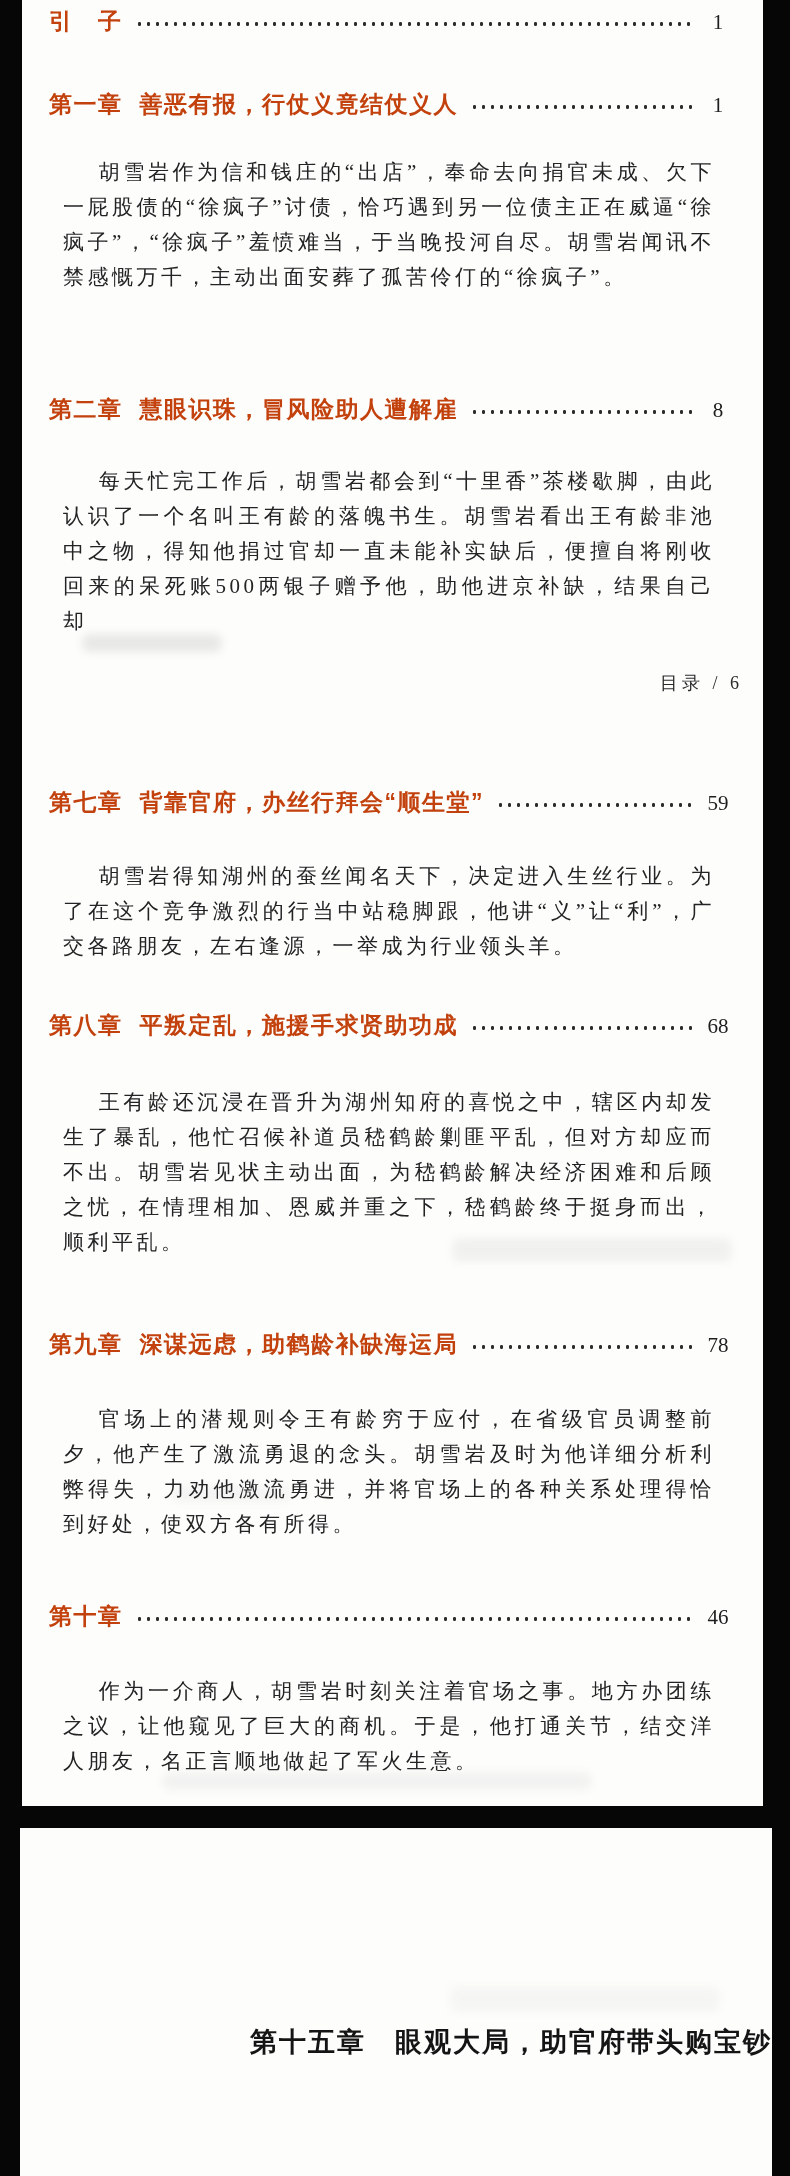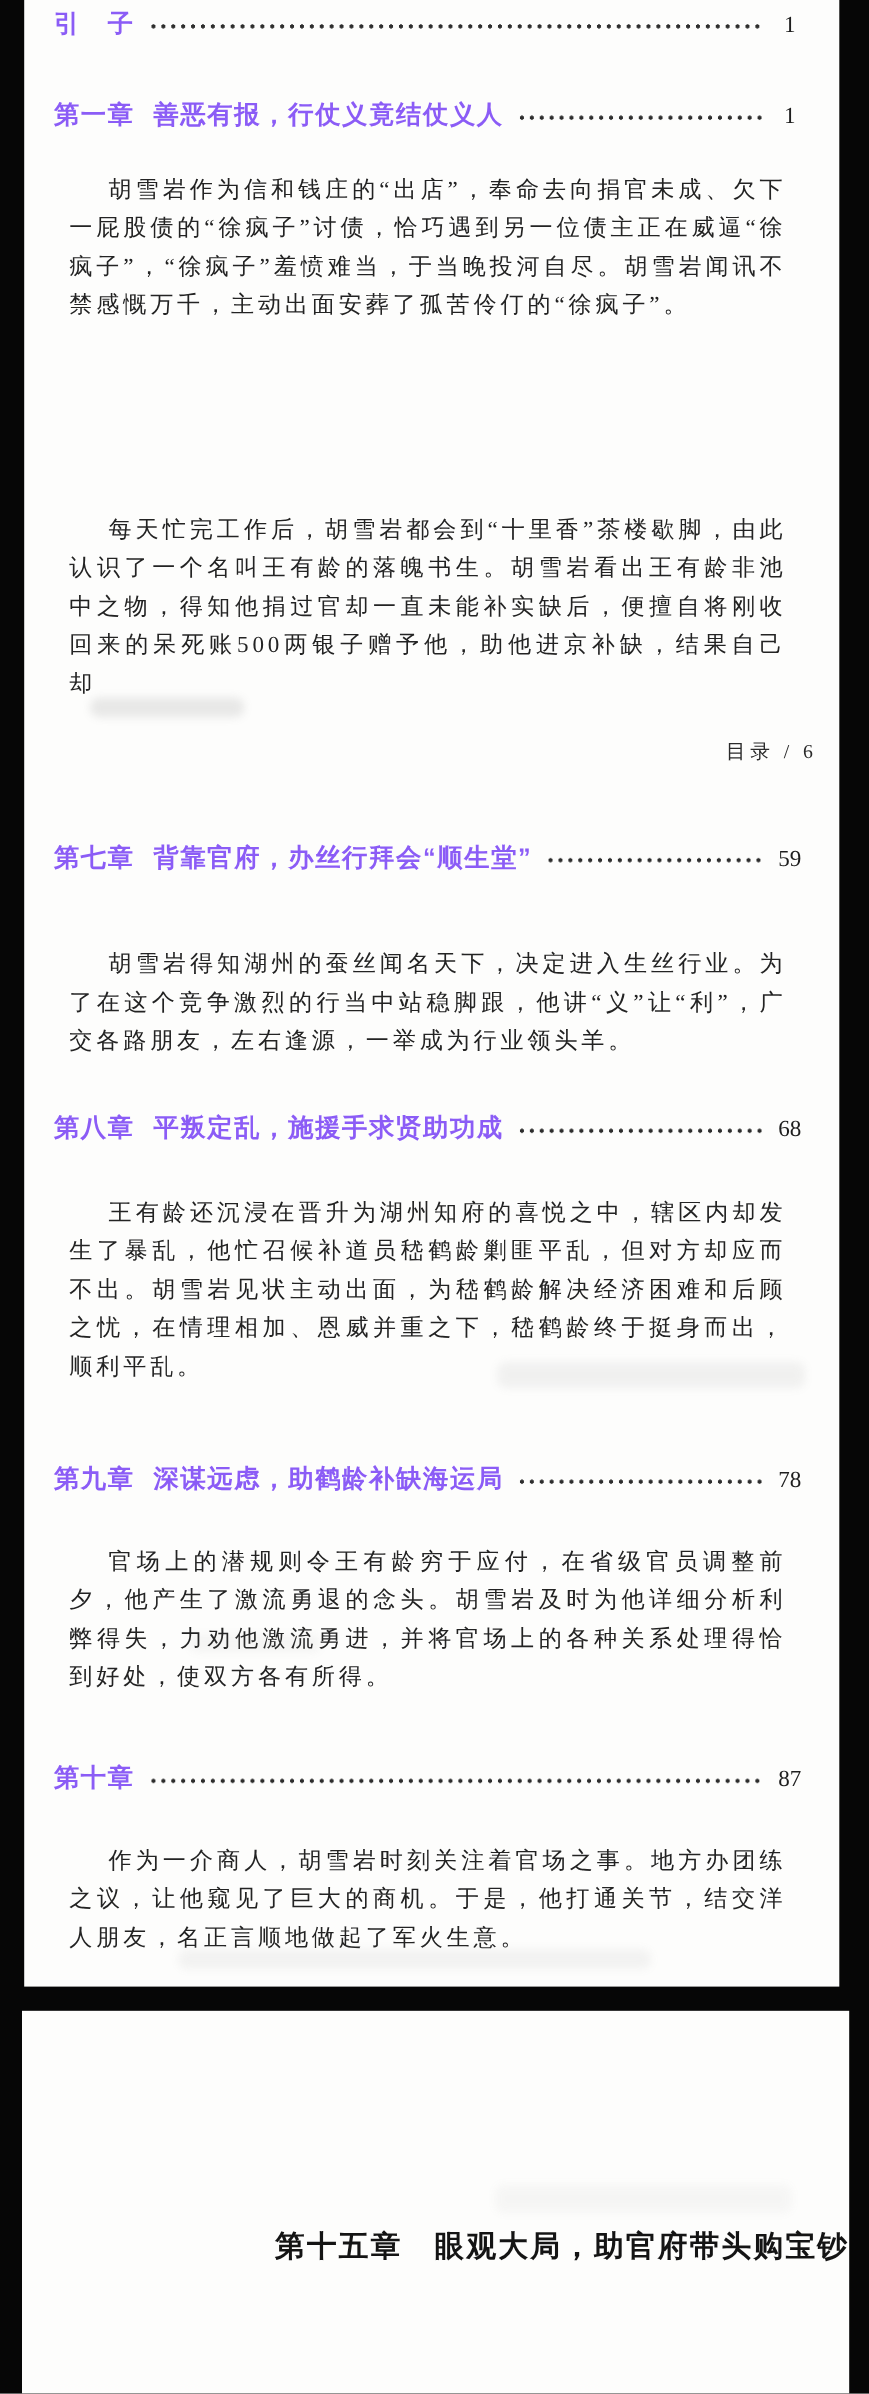"引 子" .entry-label,.entry-title { color: #8b5cf6 -> #c2410c }
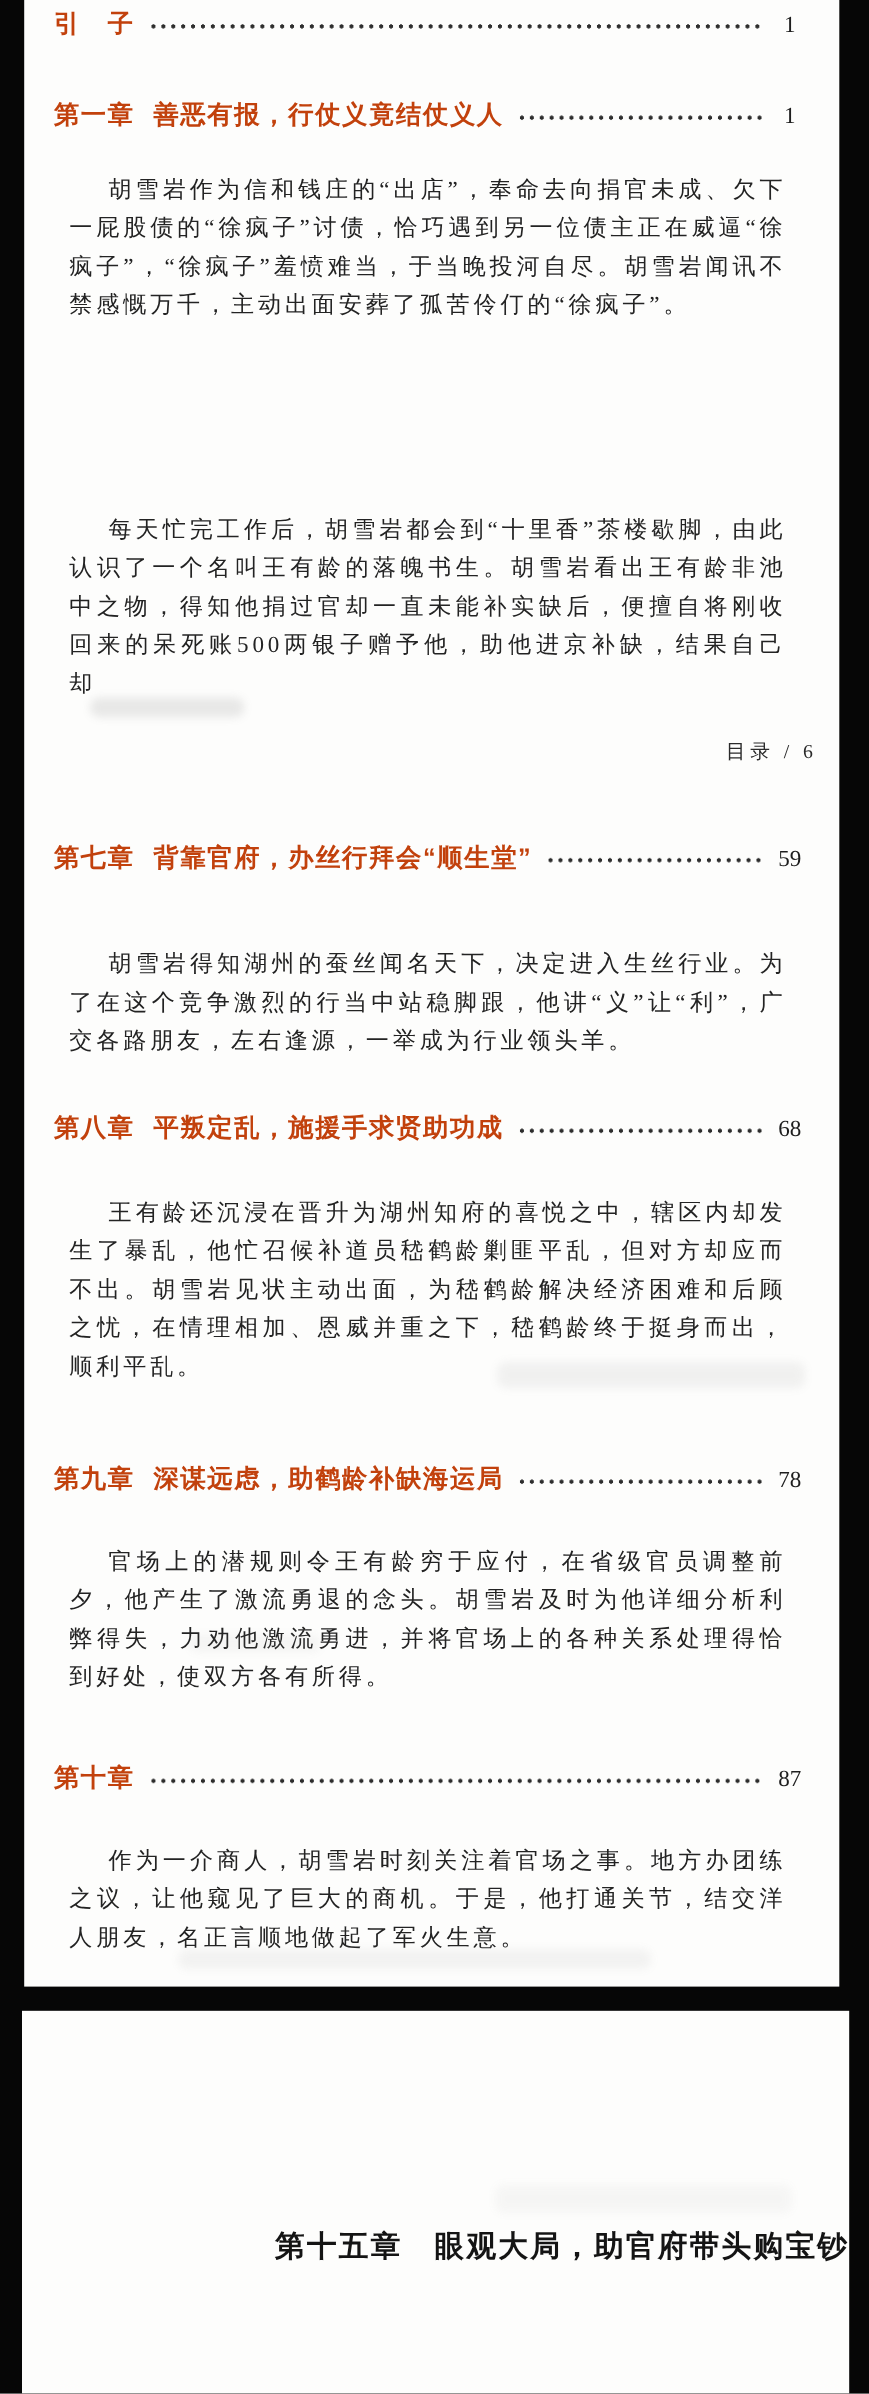"第二章" div.toc-entry { html: none -> <div> <span>第二章</span> <span>慧眼识珠，冒风险助人遭解雇</span> <span></span> <span>8</span> </div> }
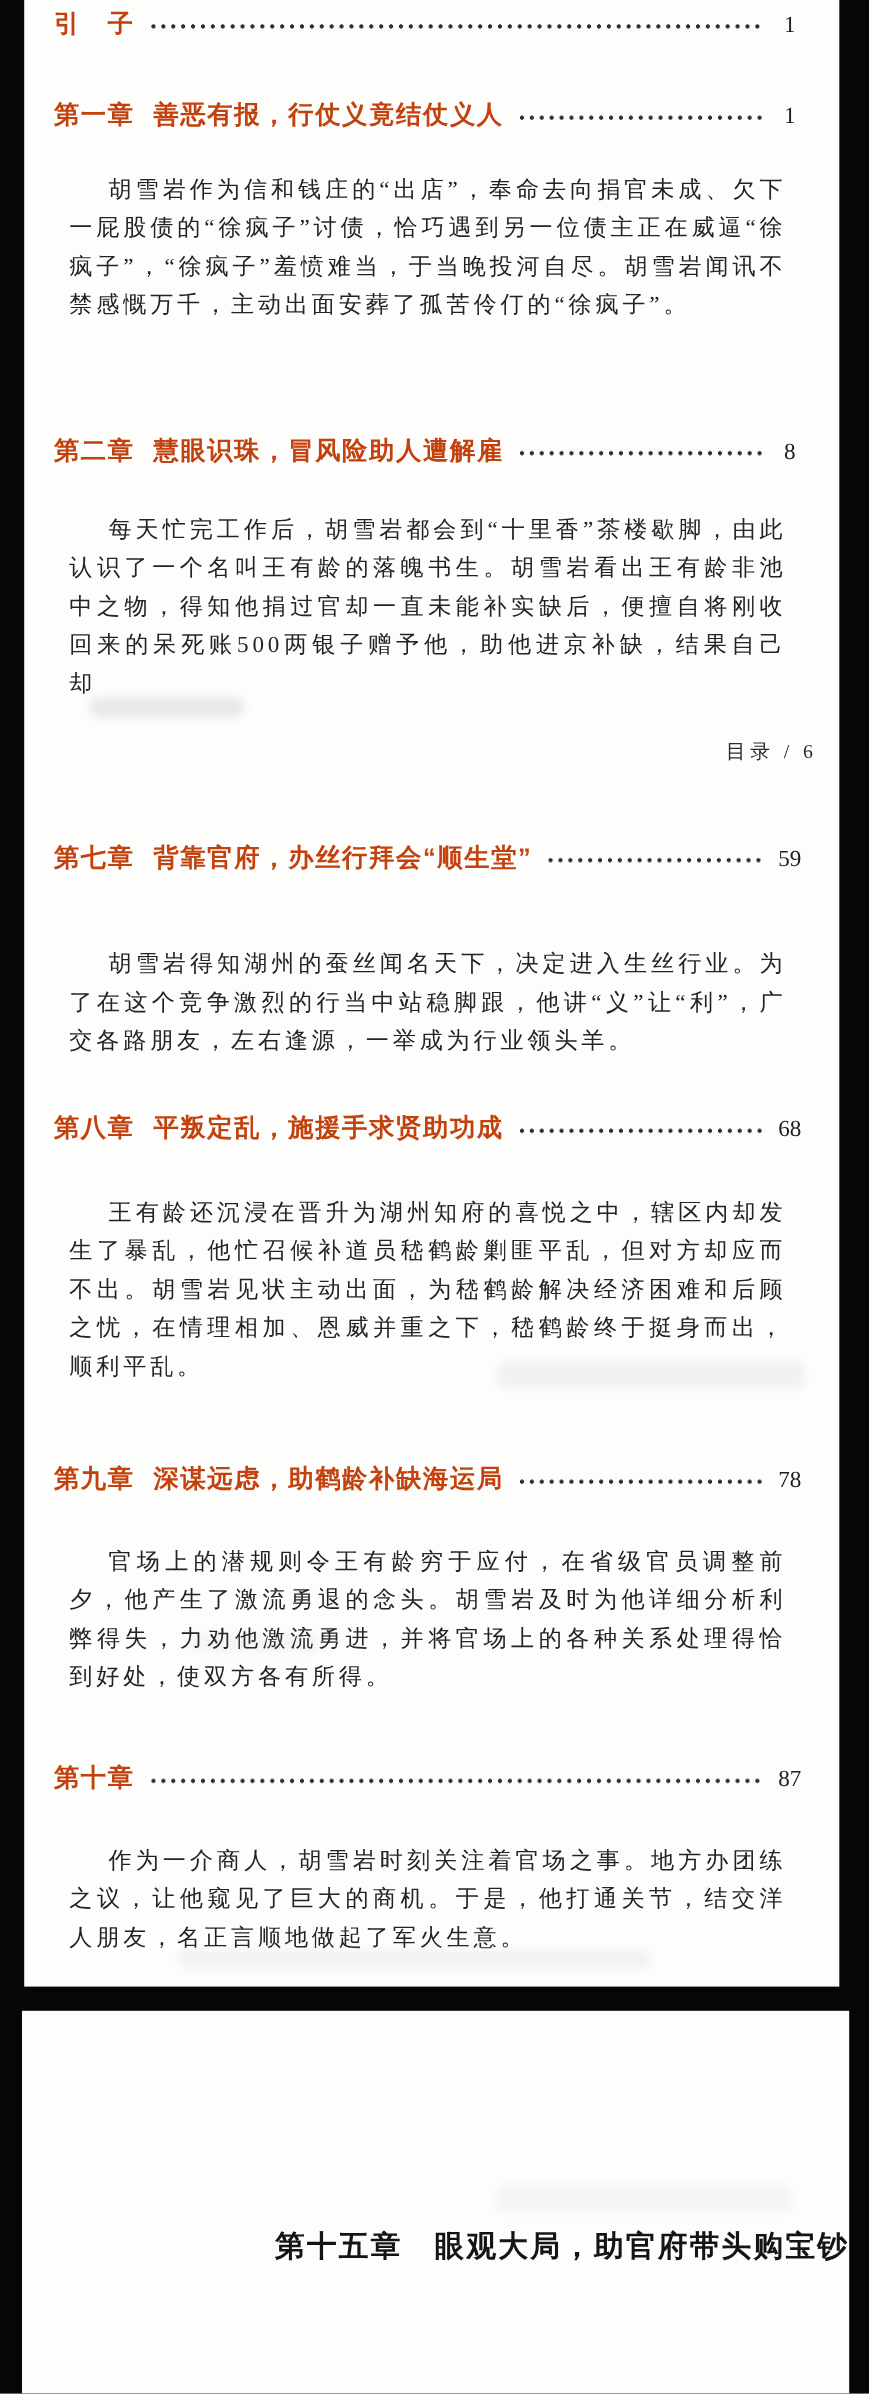"第七章" div.toc-entry { top: 763px -> 786px }
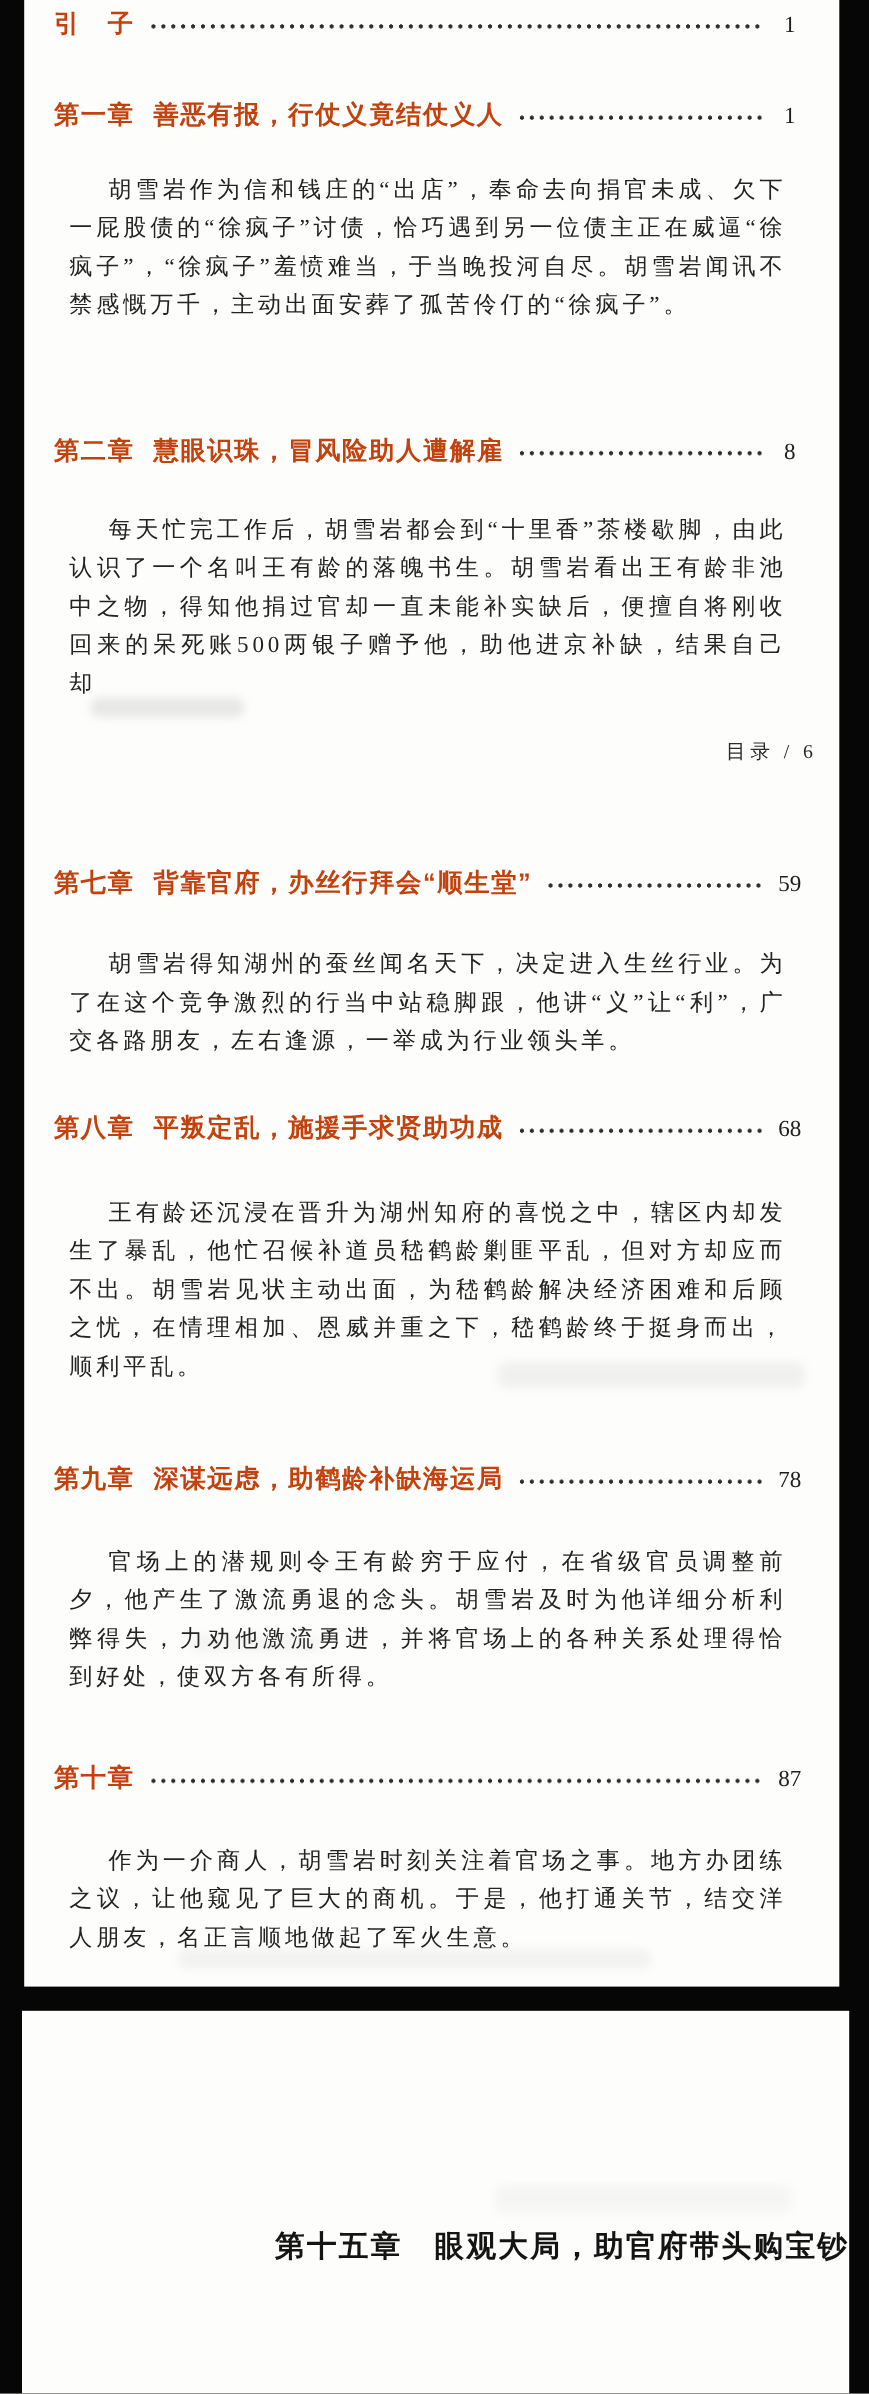"87" span.entry-page { text: 87 -> 46 }
